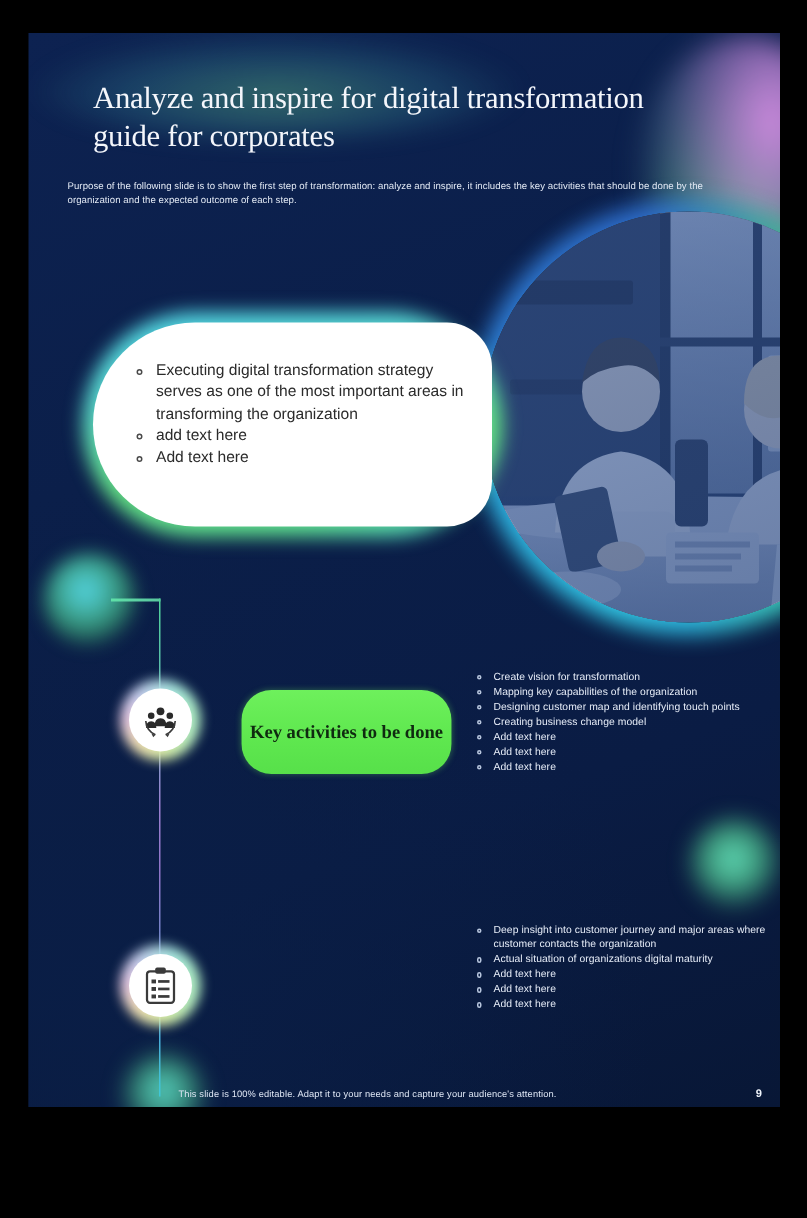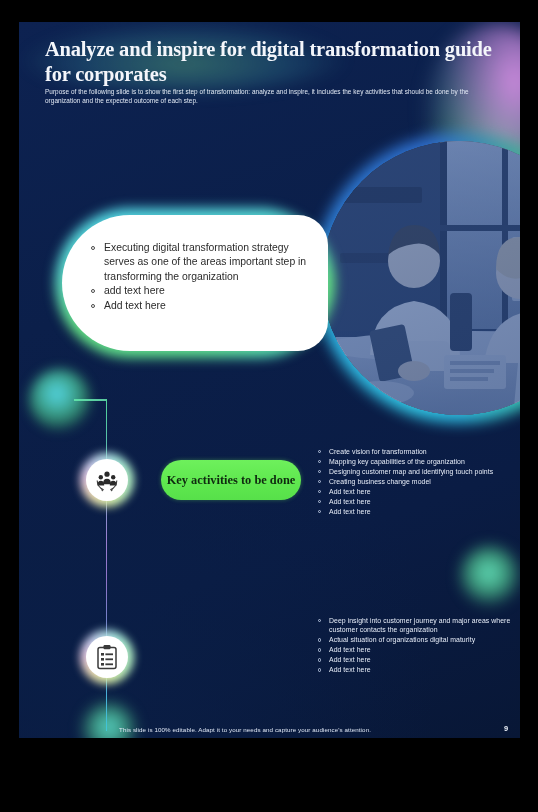"Analyze and inspire for digital" .slide-title { font-weight: bold -> normal; margin: 0 -> 17px }
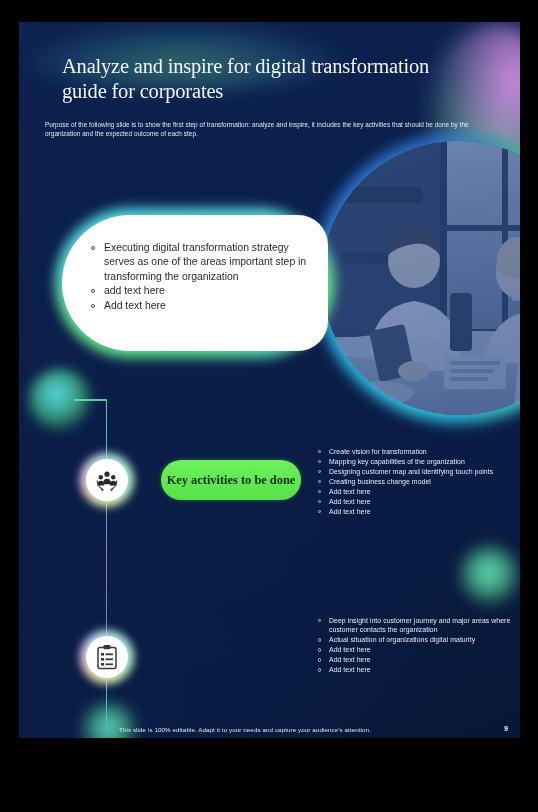"Executing digital transformation" li { text: areas important step -> most important areas }
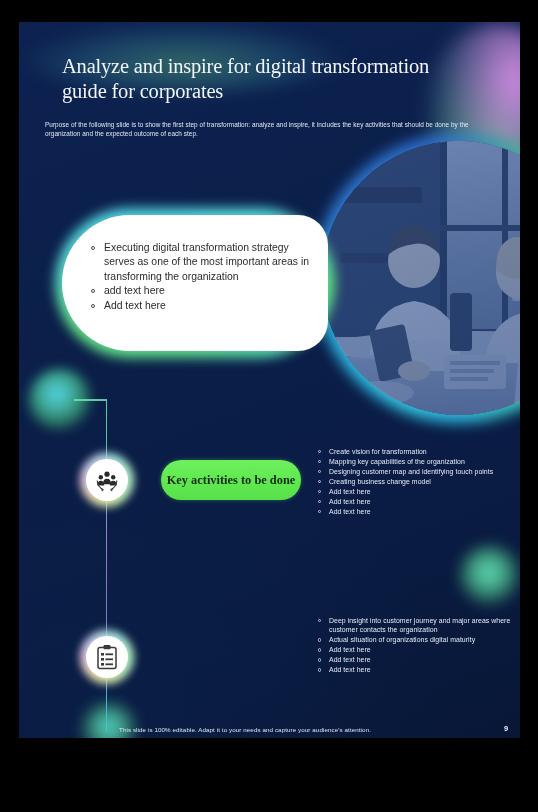"Key activities to be done" .pill { height: 40px -> 56px }
